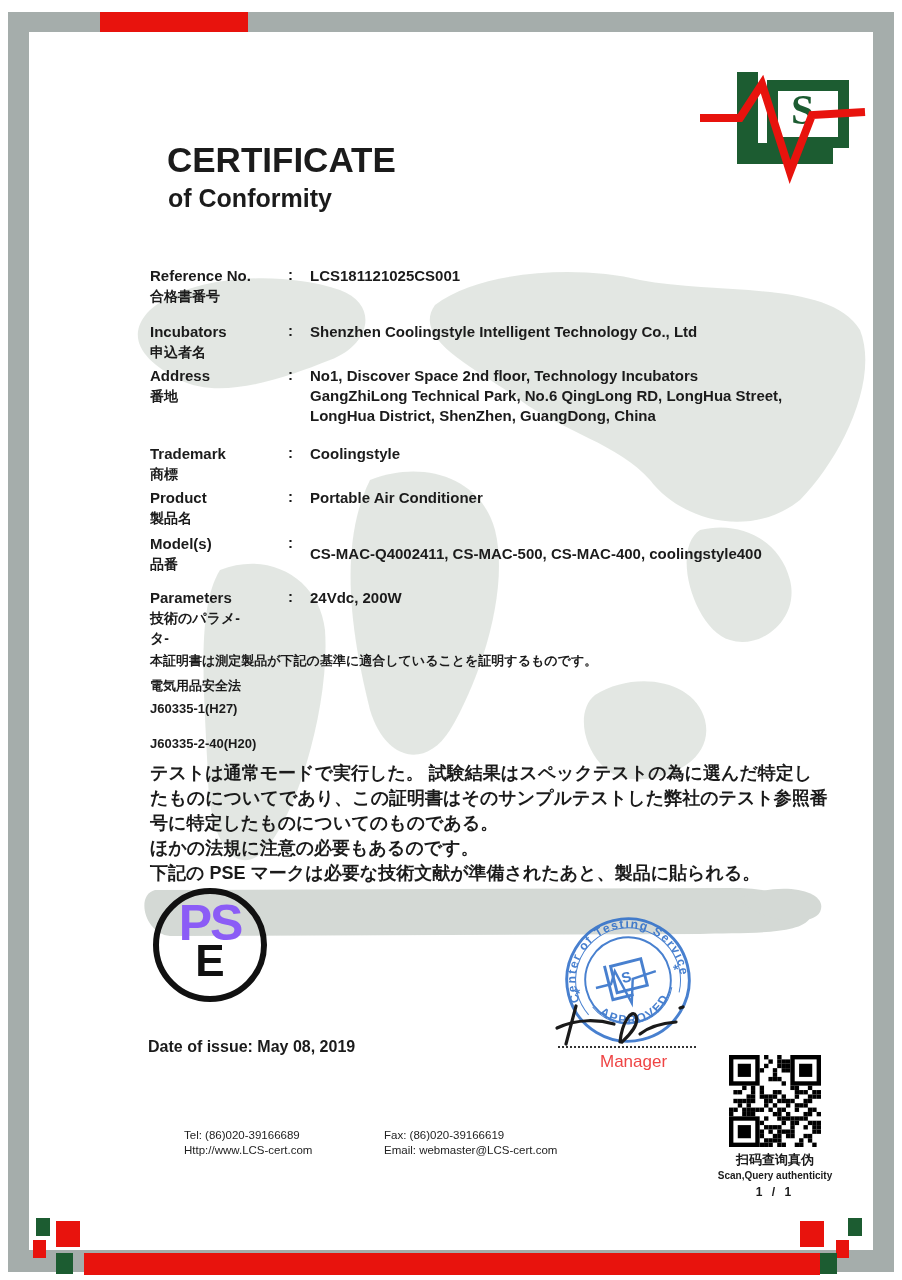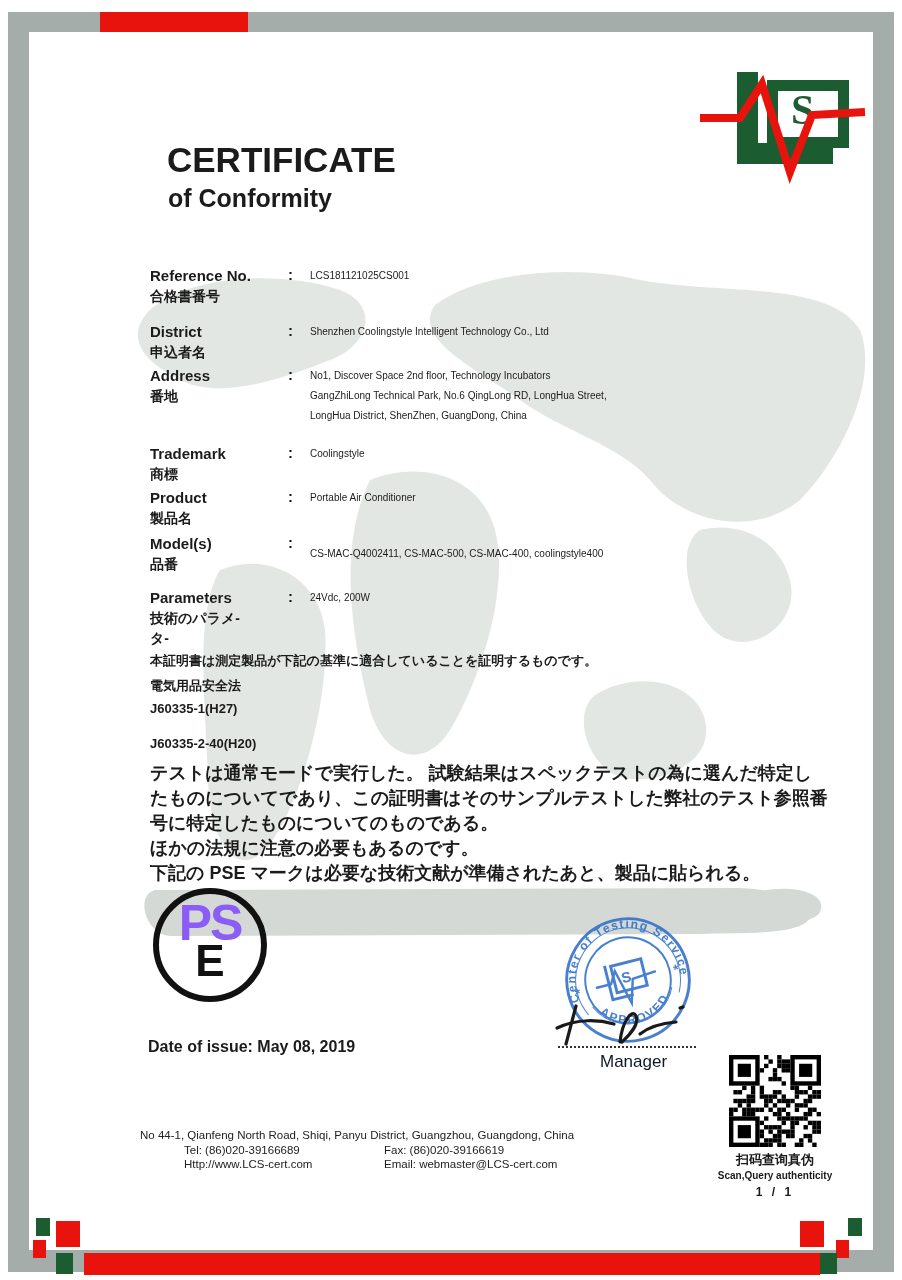"LCS181121025CS001" .row .val { font-size: 10px -> 15px; font-weight: normal -> bold }
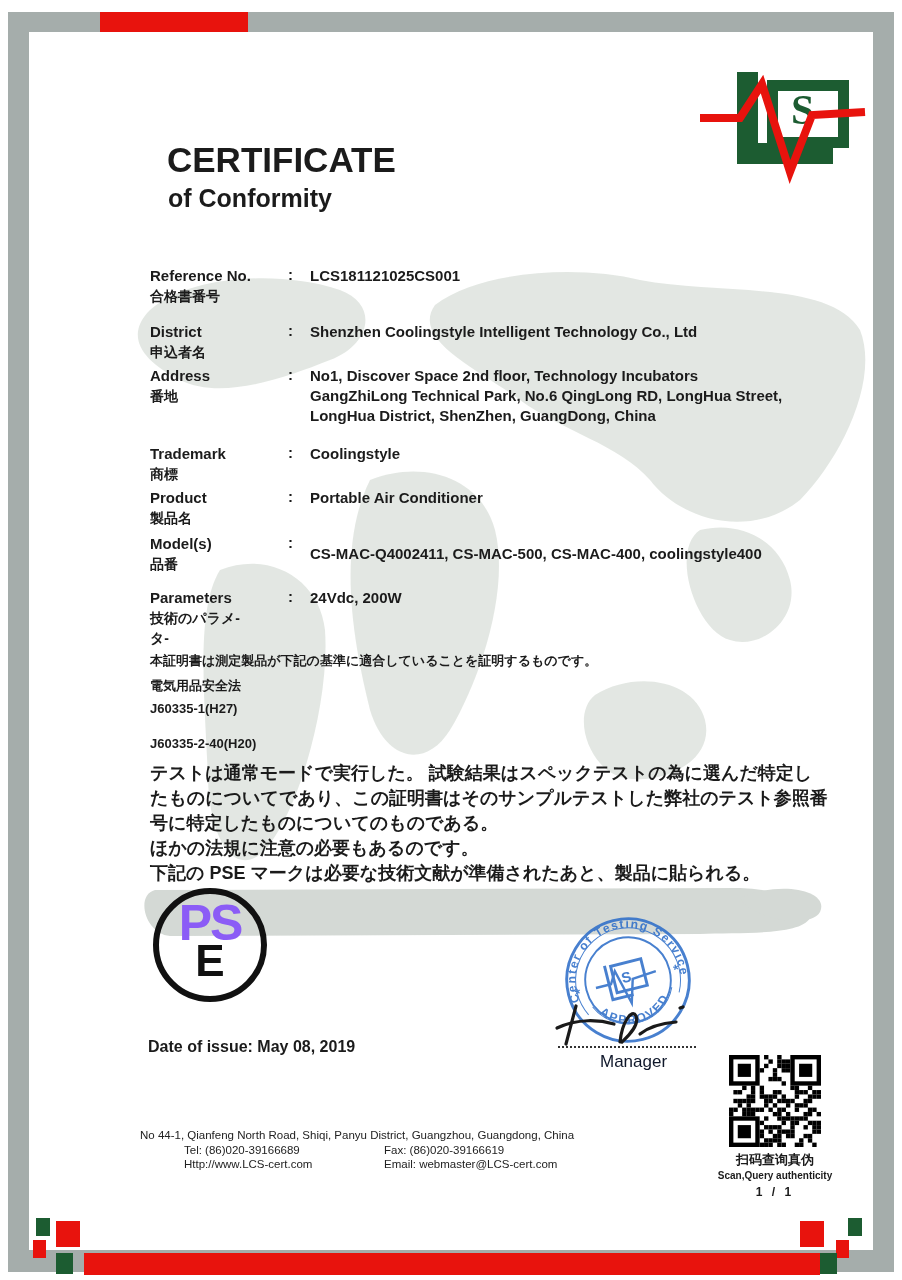"District" div { text: District -> Incubators }
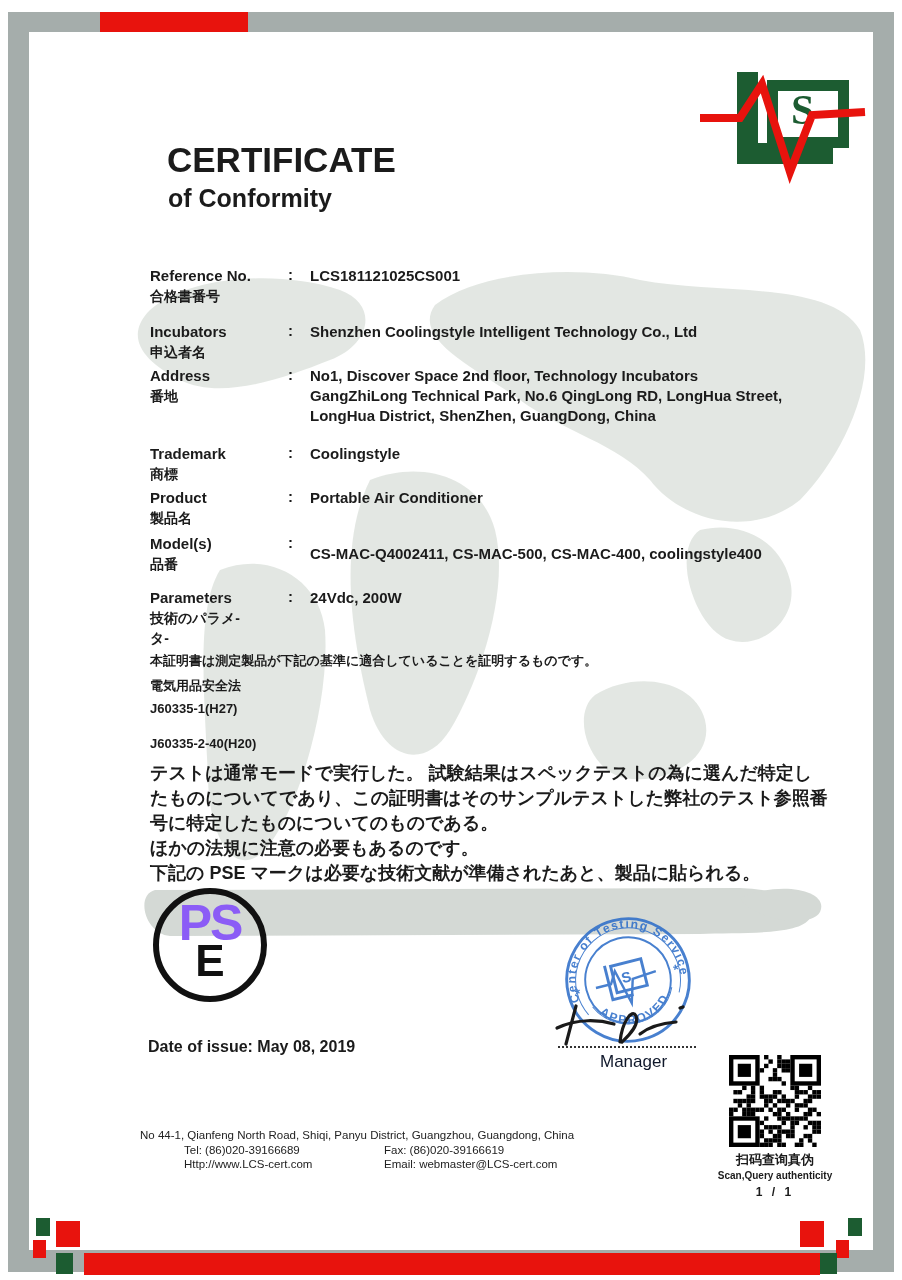"Manager" .manager { color: #0f172a -> #ef4444 }
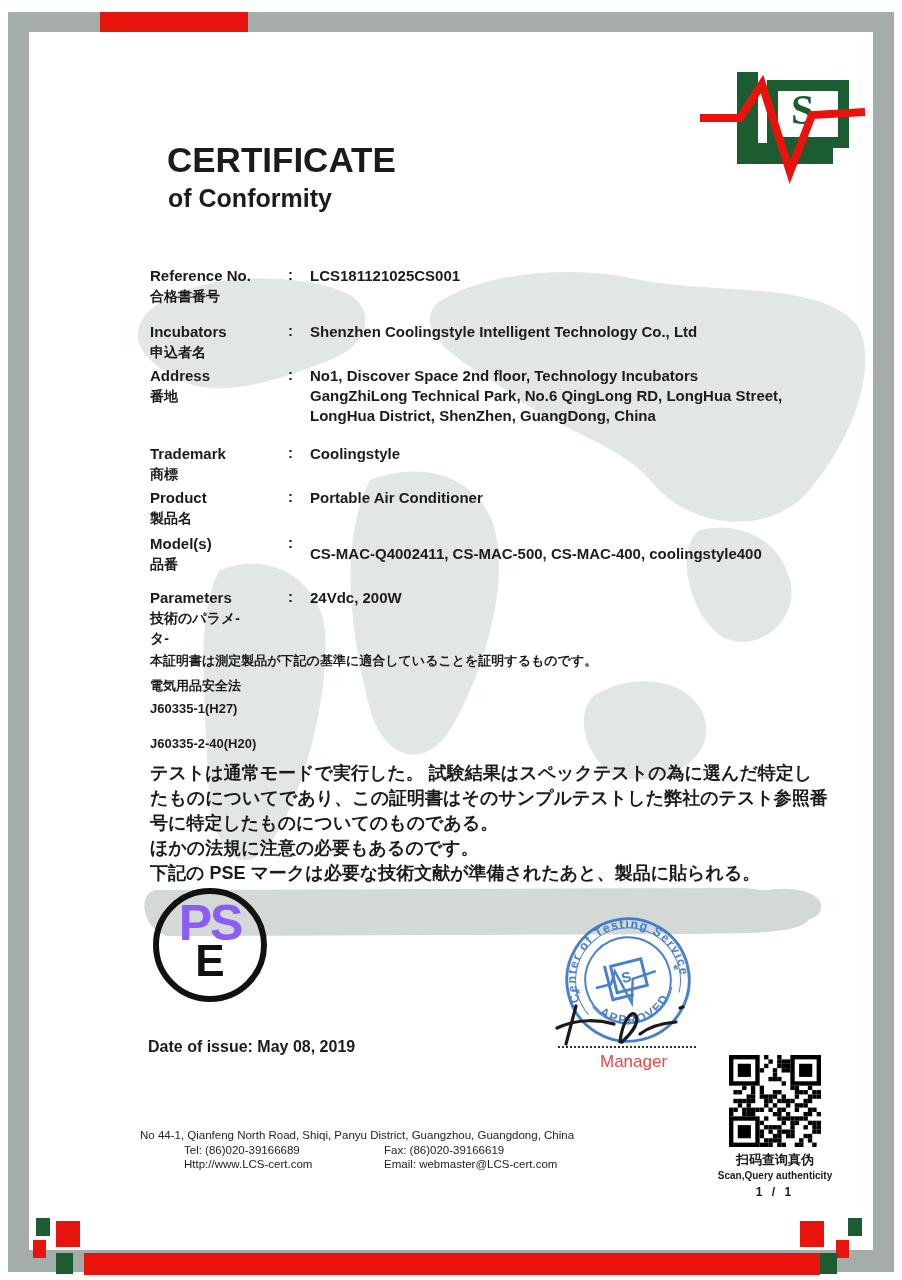"No 44-1, Qianfeng North Road," div { html: <div>No 44-1, Qianfeng North Road, Shiqi, Panyu District, Guangzhou, Guangdong, China</div> -> none }
